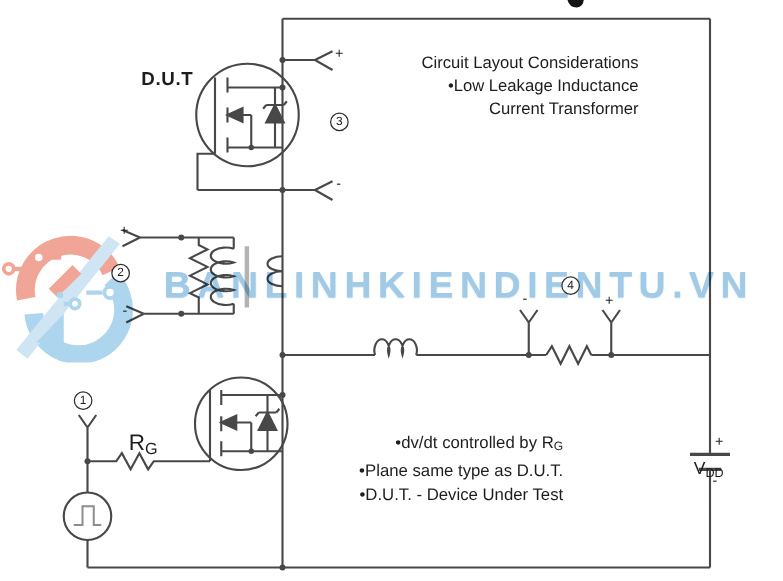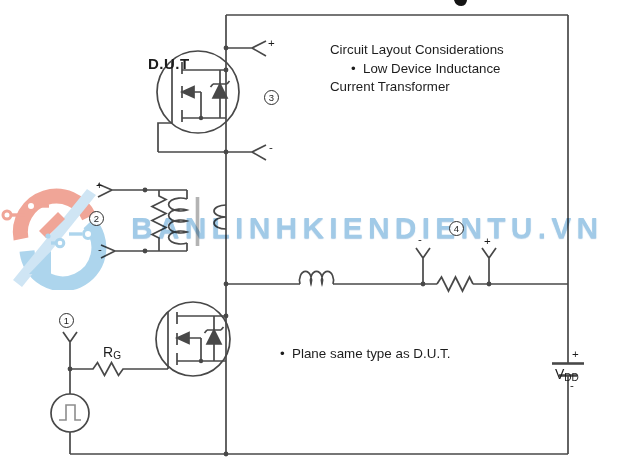"Circuit Layout Considerations" .notes { text-align: none -> right }
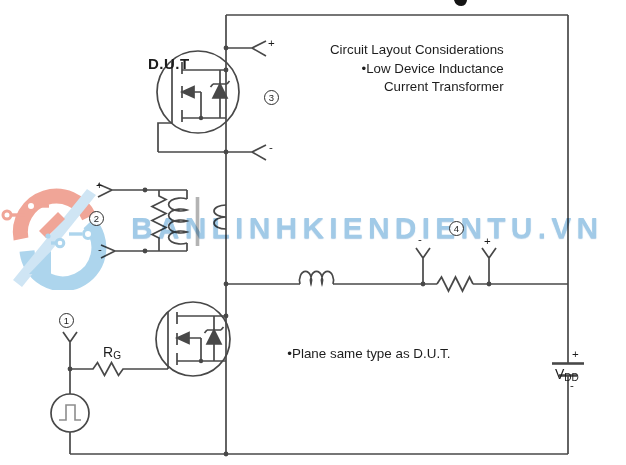"D.U.T" .dut-lbl { margin-left: 35px -> none }
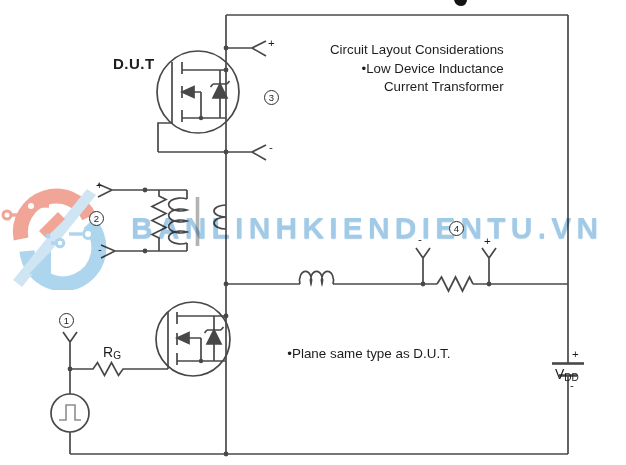"Low Device Inductance" span { text: Device -> Leakage }
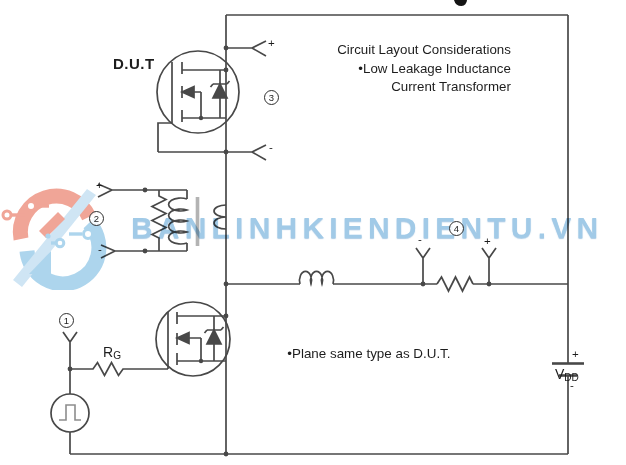"RG" .rg-lbl { font-size: 14px -> 18px }
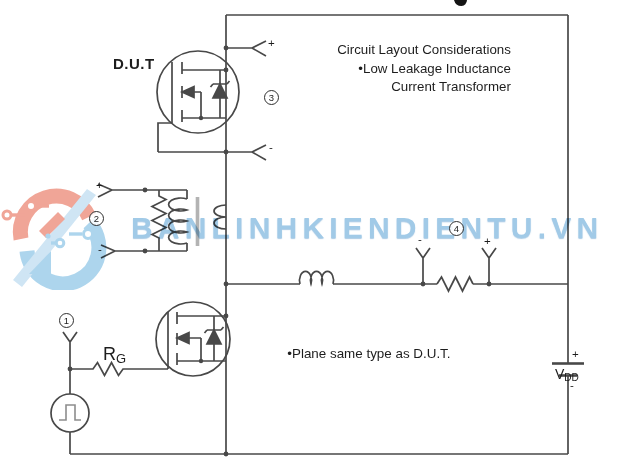"•dv/dt controlled by RG" div { html: none -> <div><span>•</span><span>dv/dt controlled by R</span><span>G</span><span></span></div> }
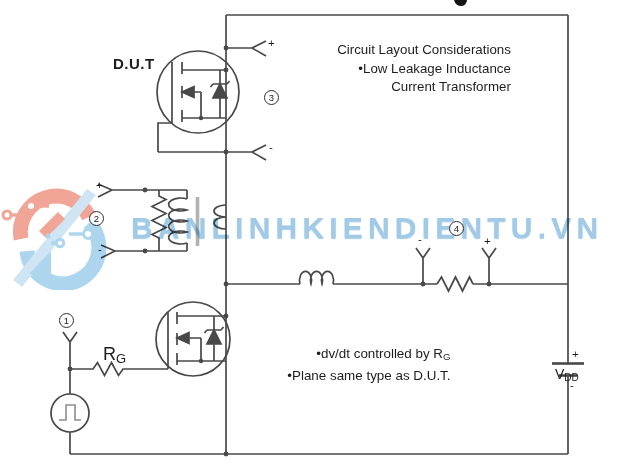"•D.U.T. - Device Under Test" div { html: none -> <div><span>•</span><span>D.U.T. - Device Under Test</span></div> }
